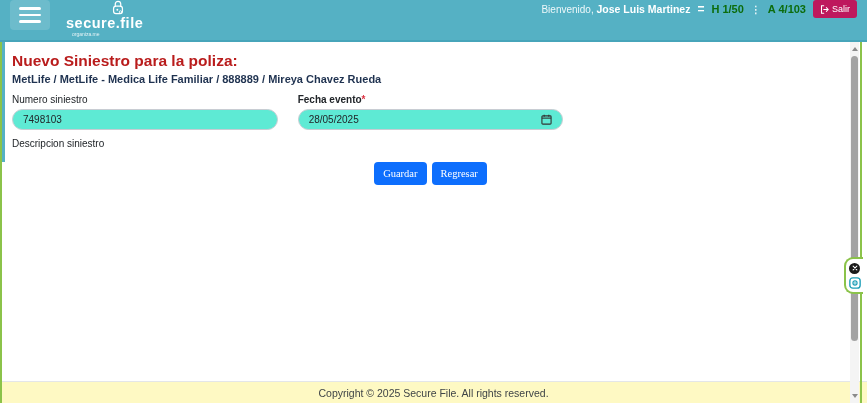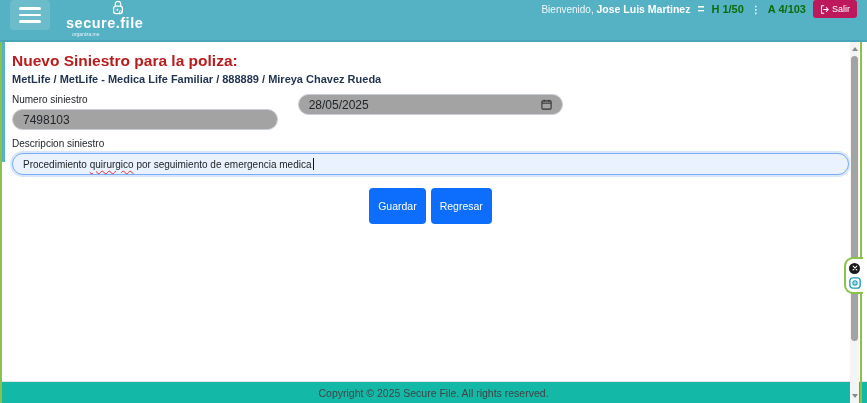"Fecha evento*" label.field-label { html: none -> <label><span>Fecha evento</span><span>*</span></label> }
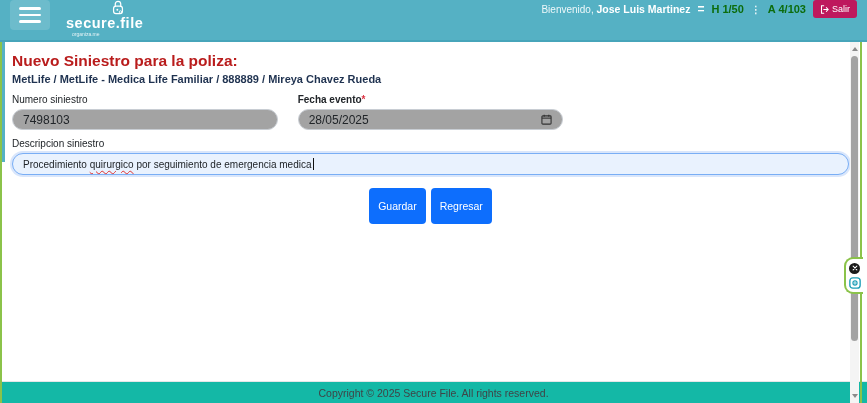"7498103" .text-input, .fake-input { background: #a3a3a3 -> #5eead4; font-size: 12px -> 10px }
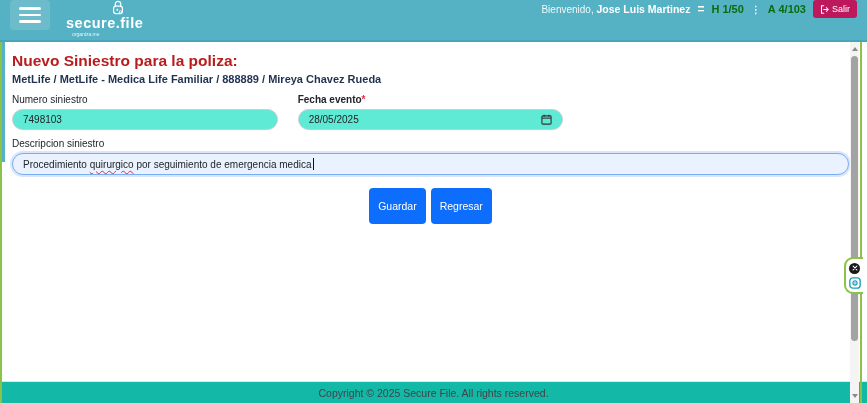"Procedimiento" div.desc-input { html: <div> <span>Procedimiento </span> <span>quirurgico</span> <span> por seguimiento de emergencia medica</span> <span></span> </div> -> none }
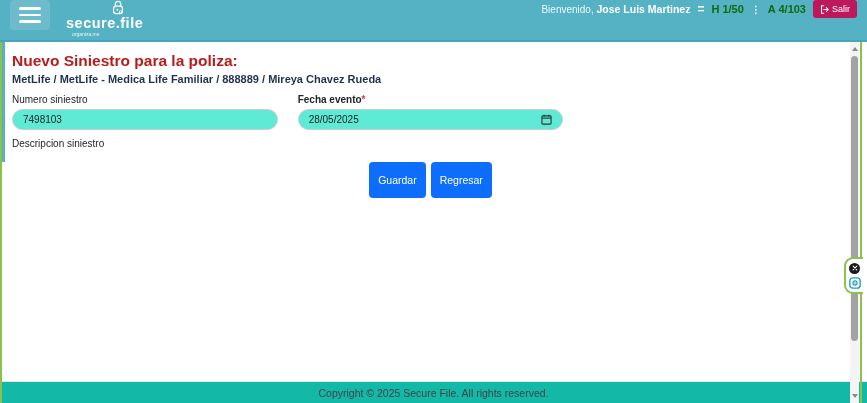"Guardar" .btn-primary { font-family: Liberation Sans, sans-serif -> Liberation Serif, serif; padding: 12px 9px -> 6px 9px }
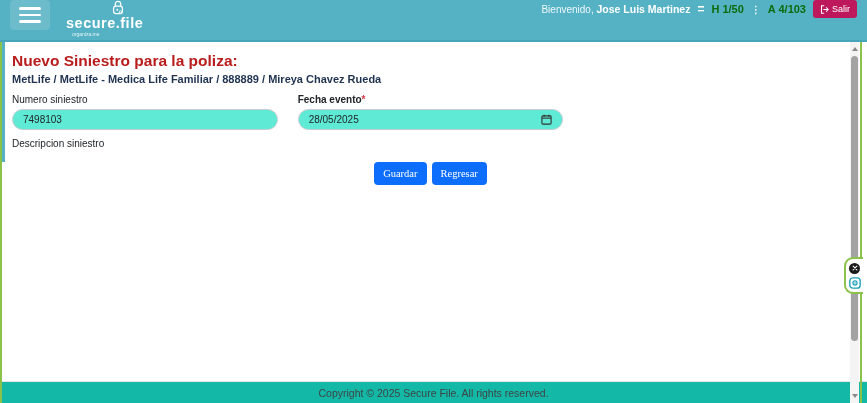"Copyright © 2025 Secure File." .footer { background: #14b8a6 -> #fef9c3 }
